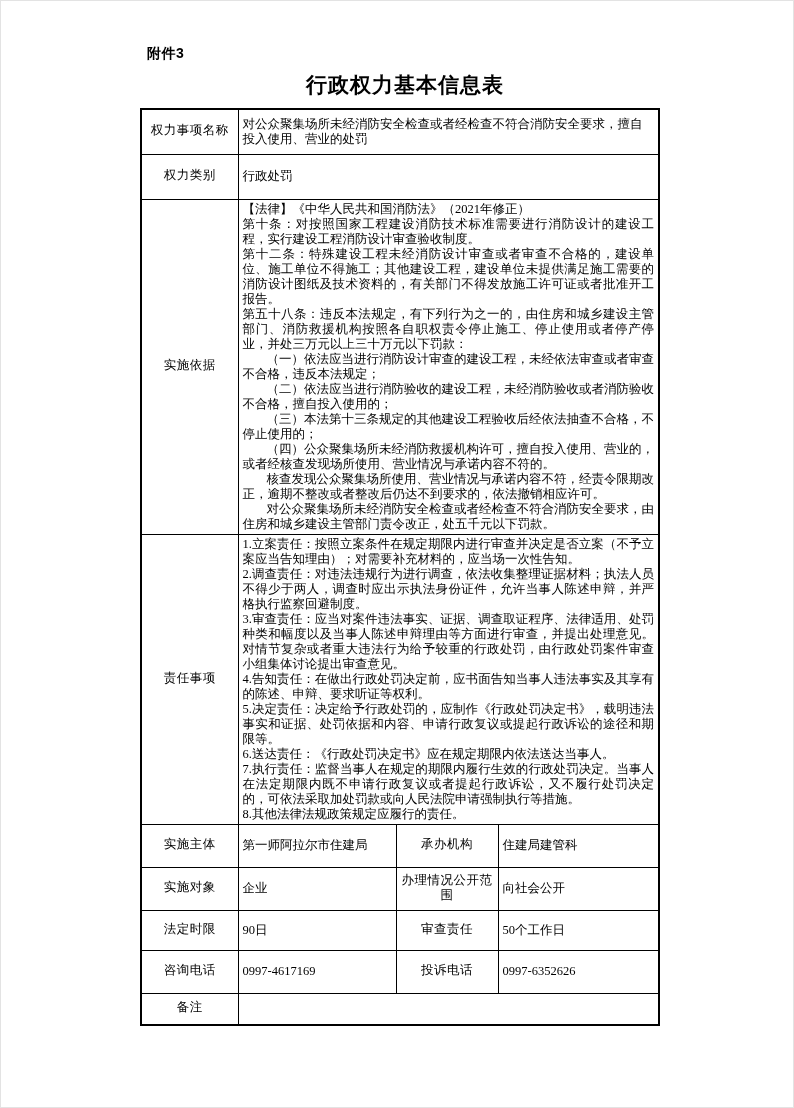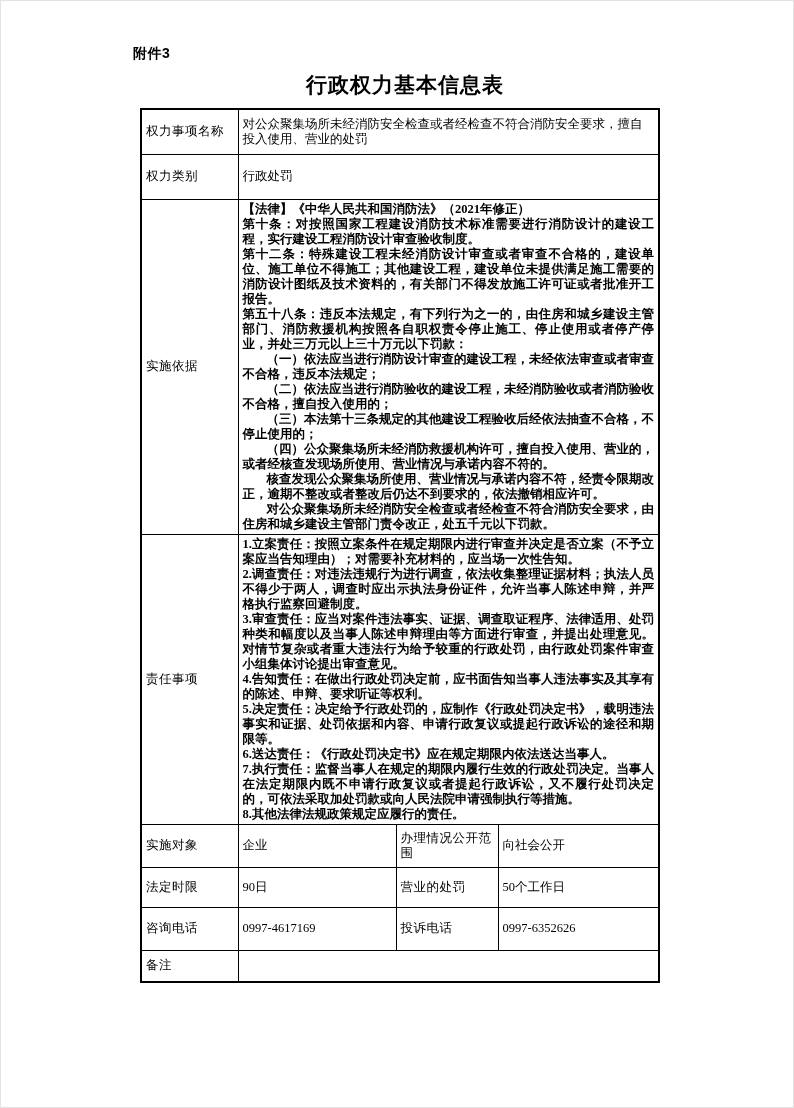"附件3" .attachment { left: 132px -> 146px }
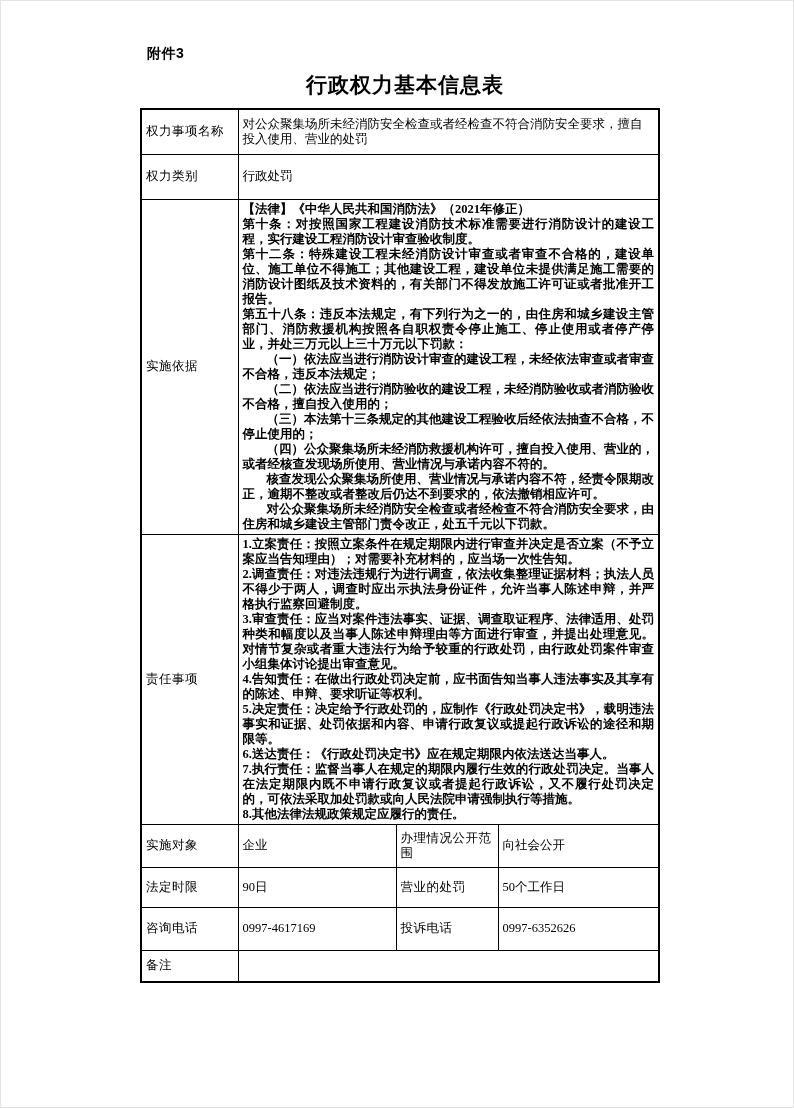"权力事项名称" td.lab { font-family: none -> Liberation Mono, monospace; text-align: left -> center }
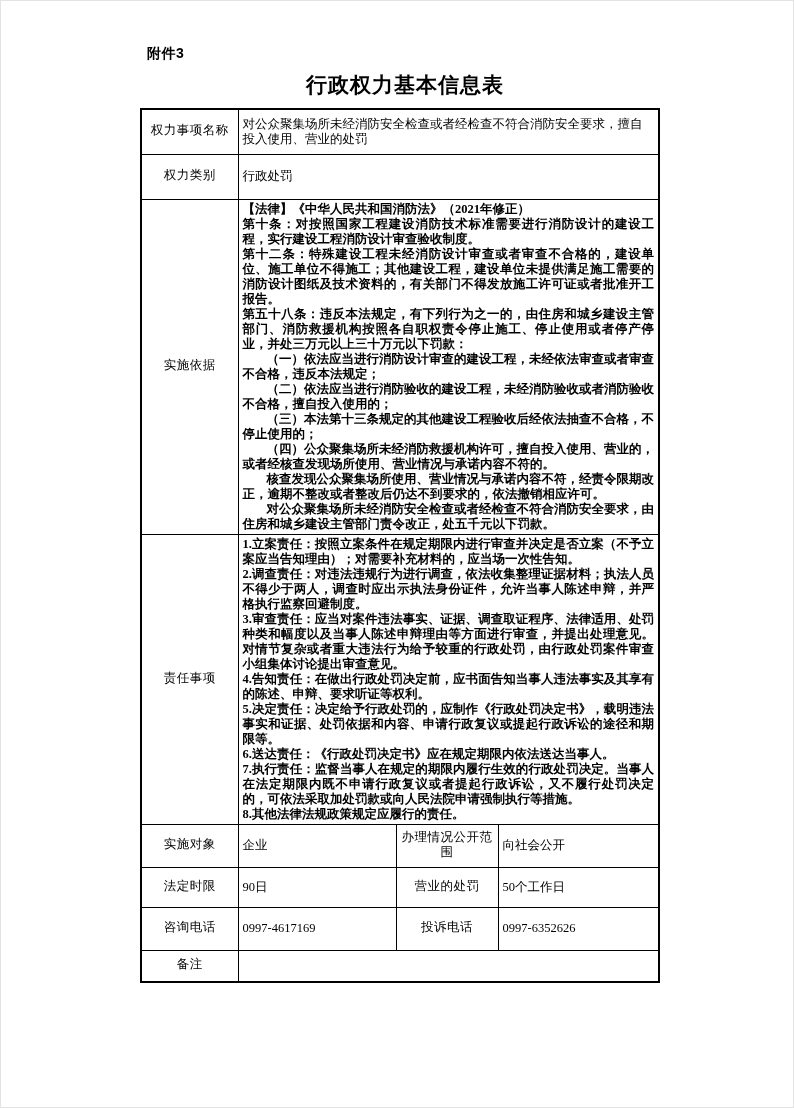"【法律】《中华人民共和国消防法》（2021年修正）" td.longtext { font-weight: bold -> none }
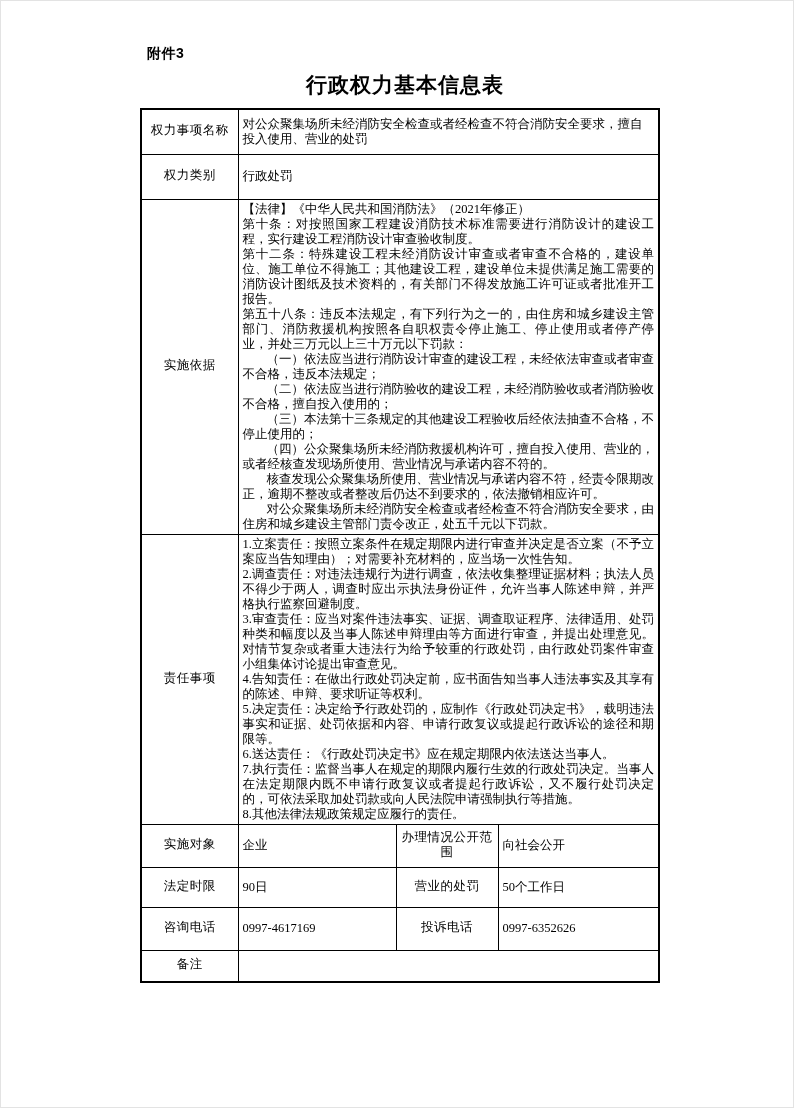"实施主体" tr.h-subj { html: none -> <tr> <td>实施主体</td> <td>第一师阿拉尔市住建局</td> <td>承办机构</td> <td>住建局建管科</td> </tr> }
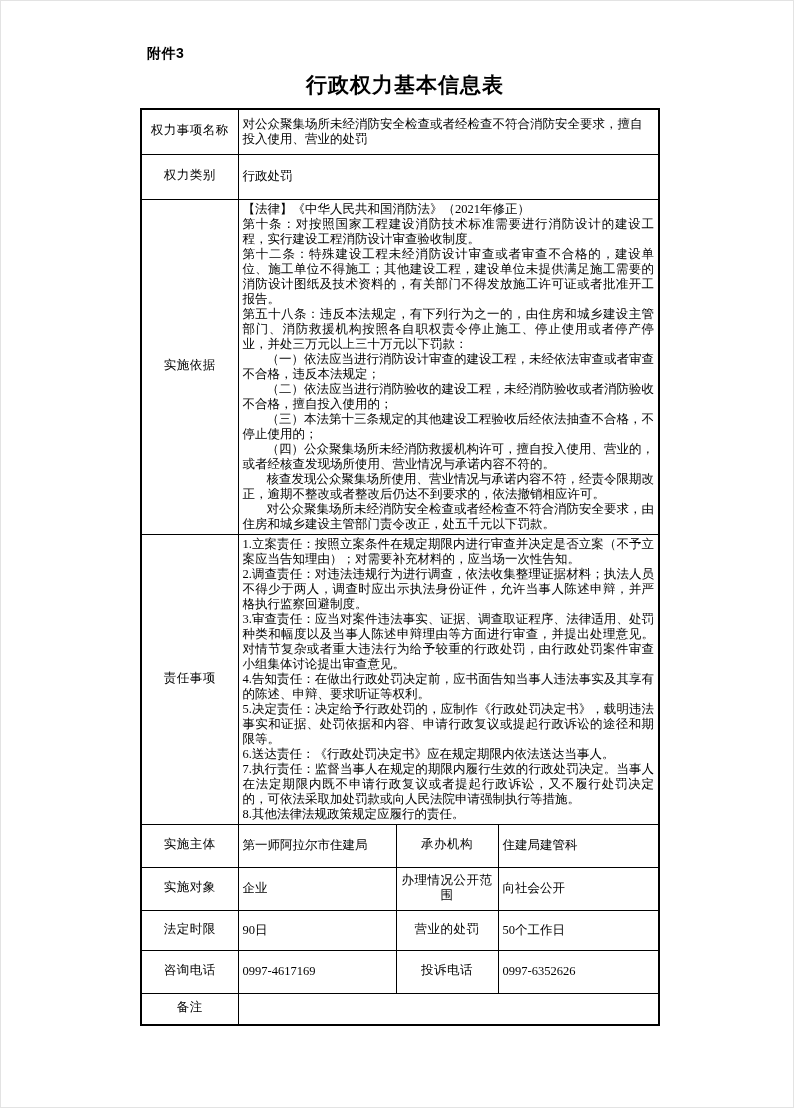"营业的处罚" td.lab { text: 营业的处罚 -> 审查责任 }
